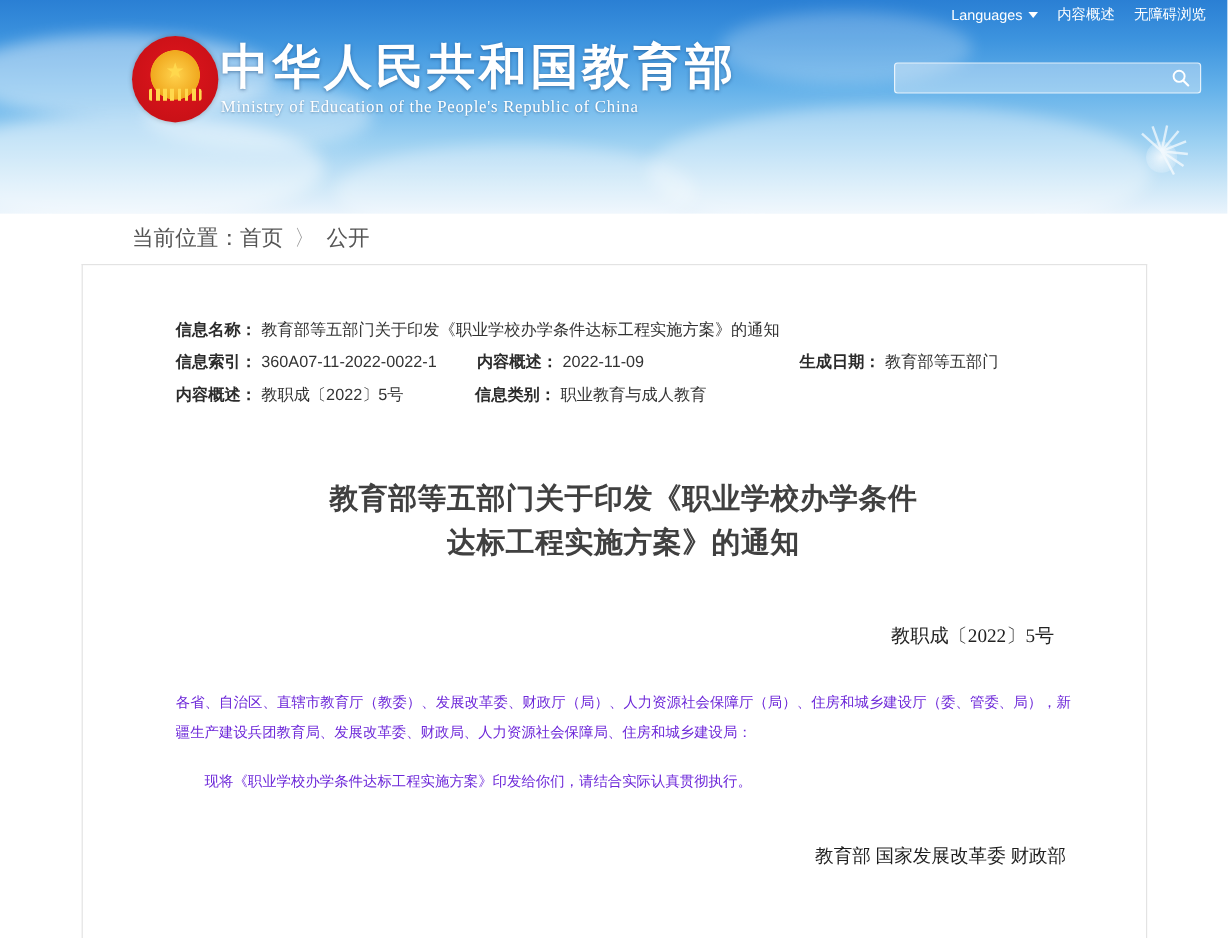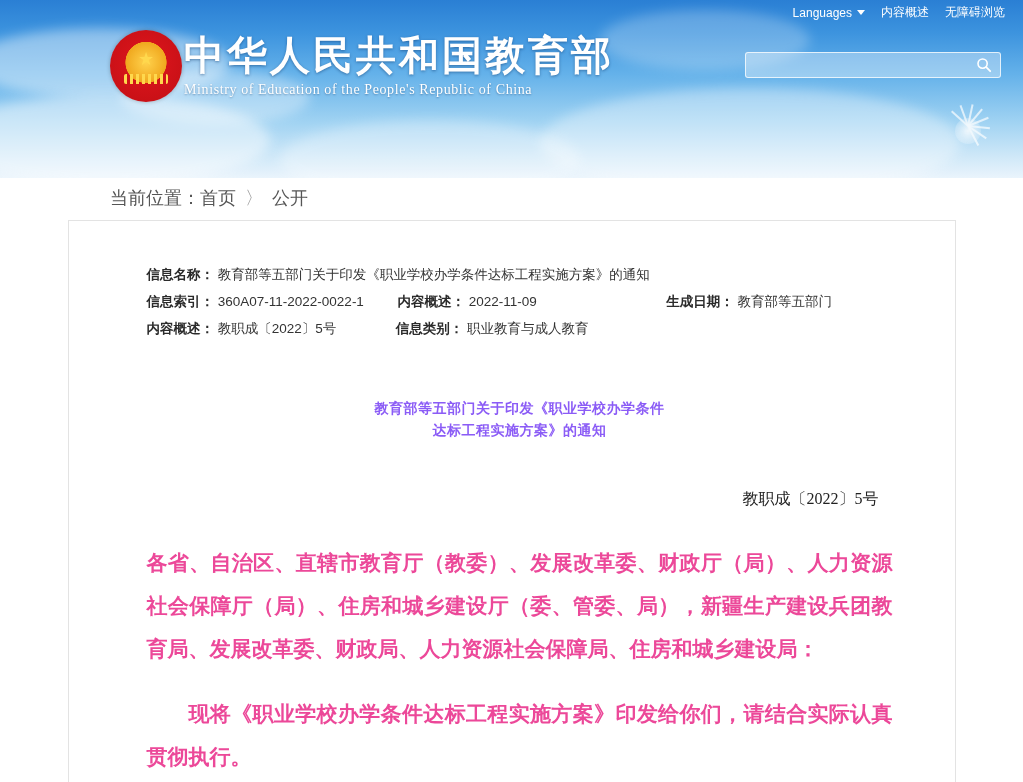"教育部等五部门关于印发《职业学校办学条件" .doc-title { color: #8b5cf6 -> #404040; font-size: 14px -> 24px }
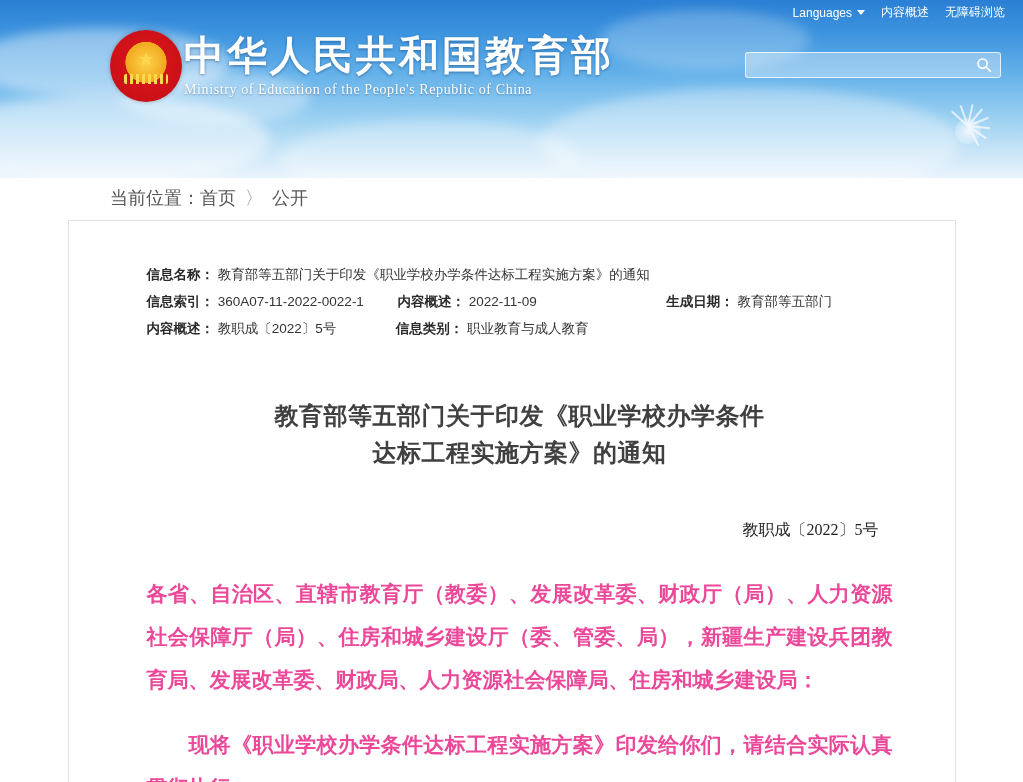"各省、自治区、直辖市教育厅（教委）、发展改革委、财政厅（局）、人力资源社会保障厅" .para { color: #ec4899 -> #6d28d9; font-size: 21px -> 12px; font-weight: bold -> none }
